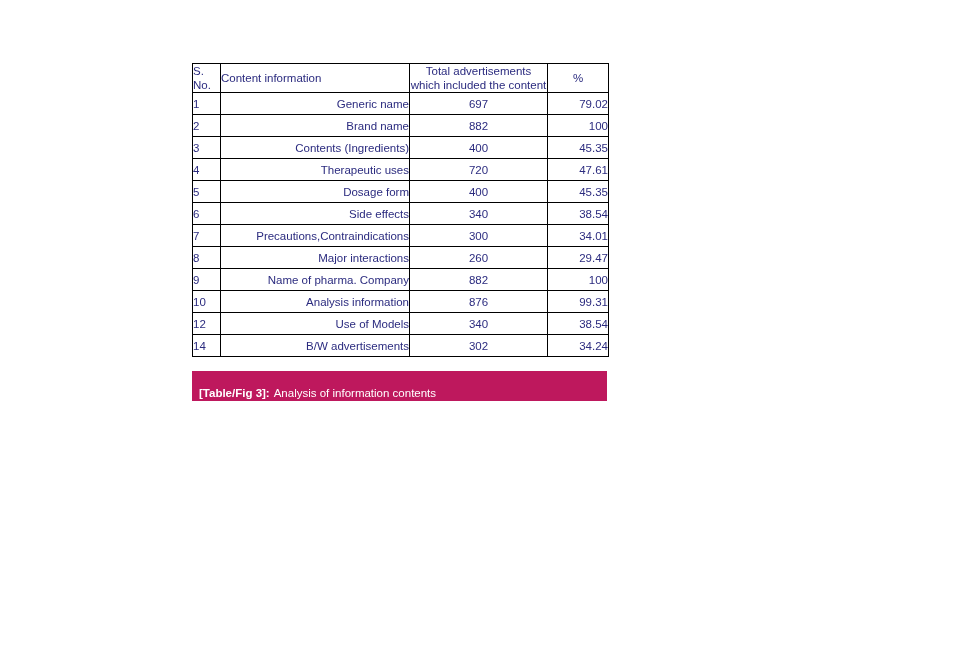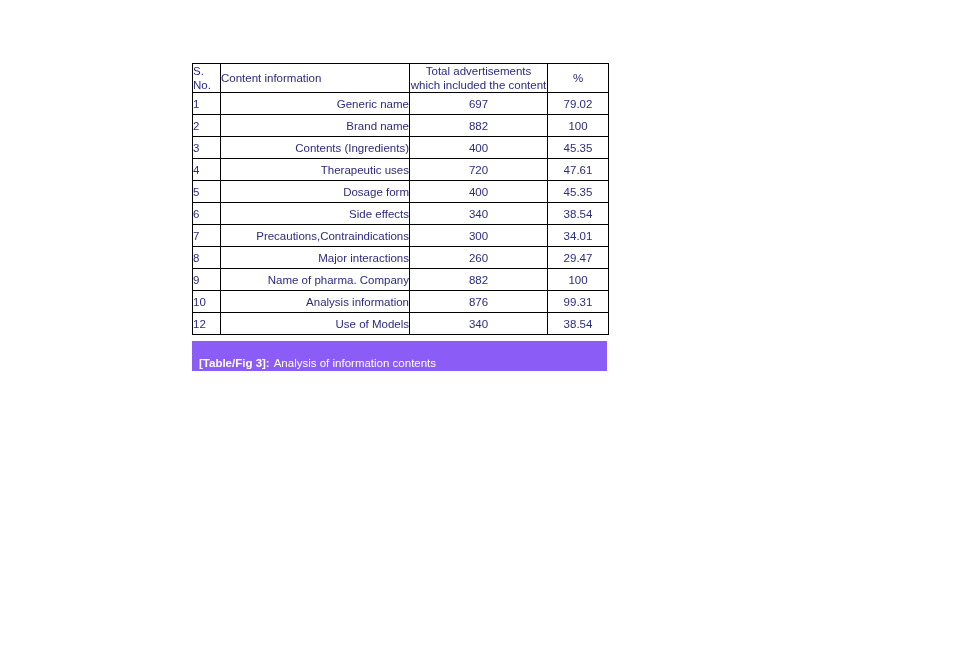"79.02" td.c-pct { text-align: center -> right }
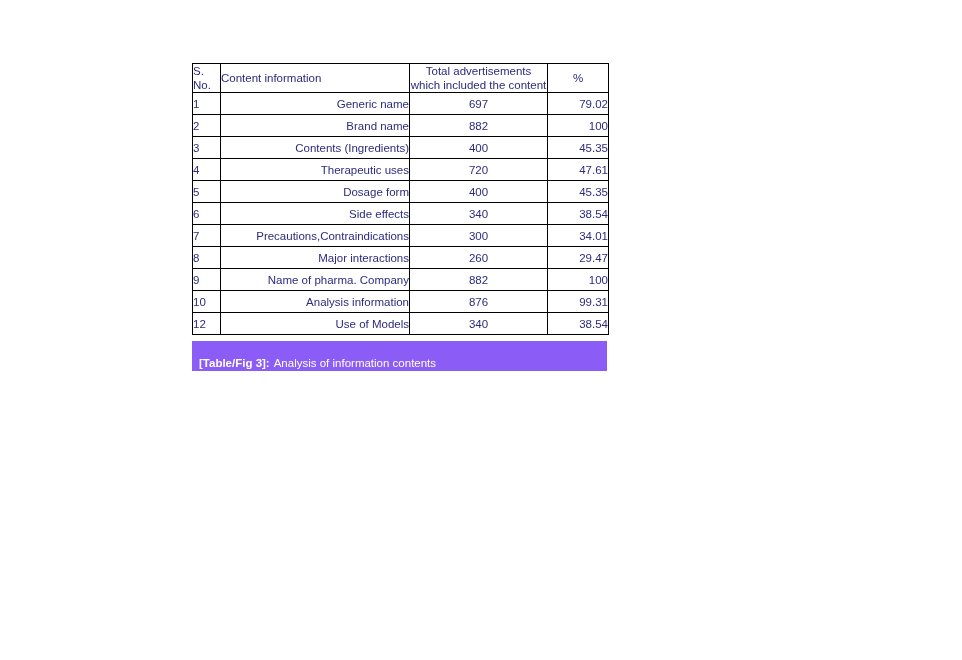"14" tr { html: none -> <tr> <td>14</td> <td>B/W advertisements</td> <td>302</td> <td>34.24</td> </tr> }
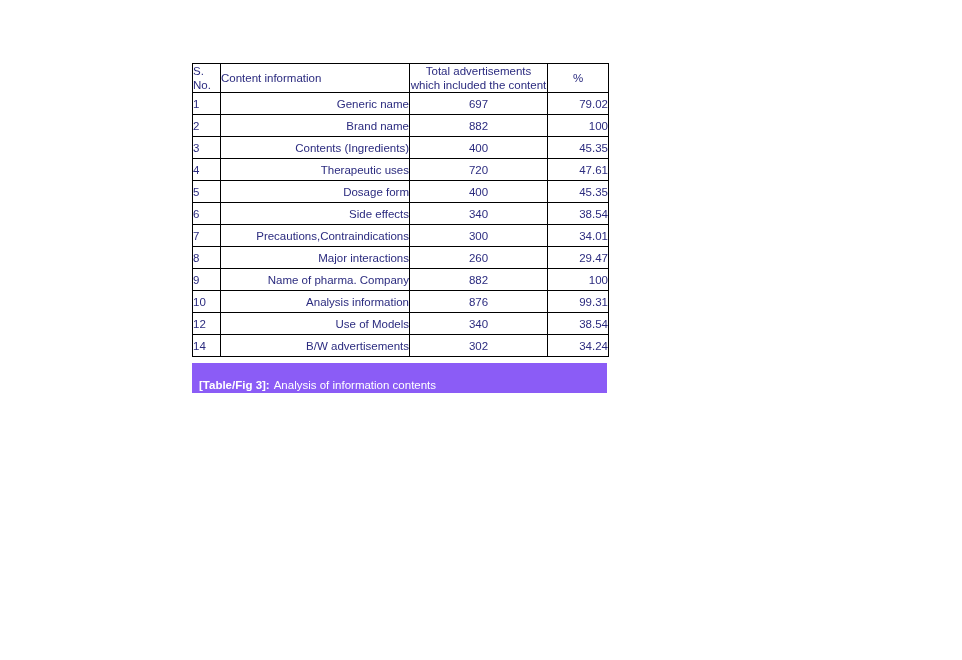"[Table/Fig 3]:" #caption-bar { background: #8b5cf6 -> #be185d; margin-top: 6px -> 14px }
